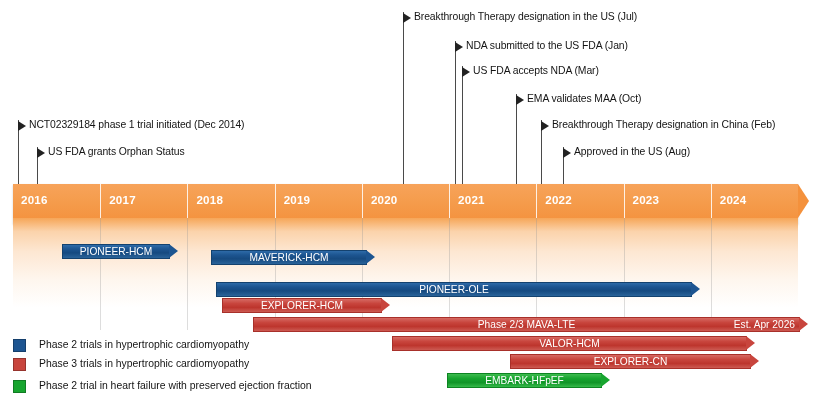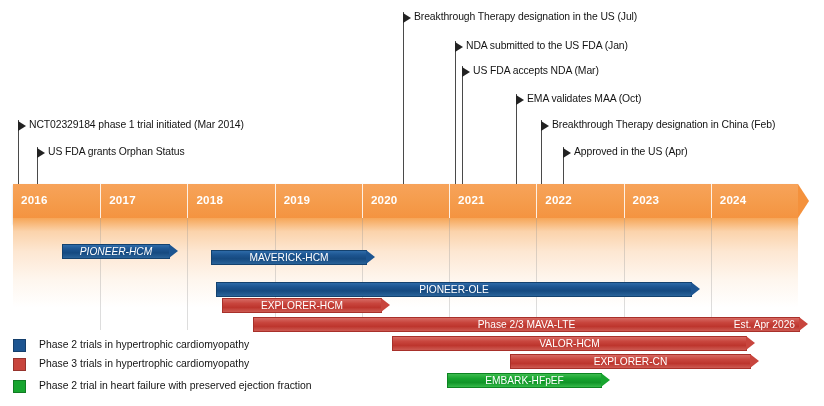"NCT02329184 phase 1 trial initiated" div.m-label { text: Mar -> Dec }
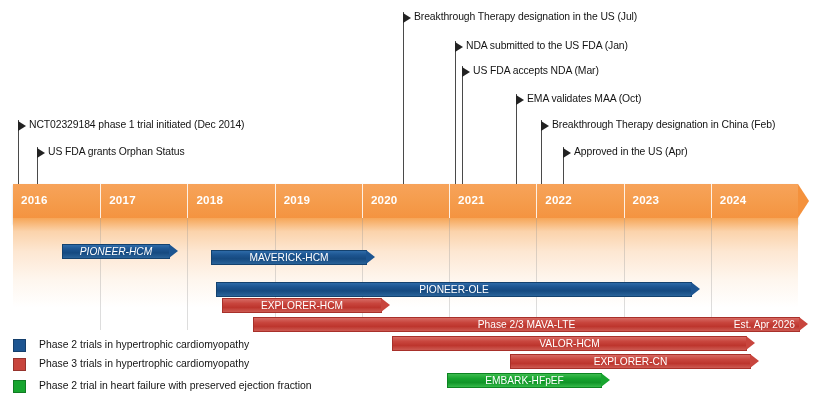"Approved in the US (Apr)" div.m-label { text: Apr -> Aug }
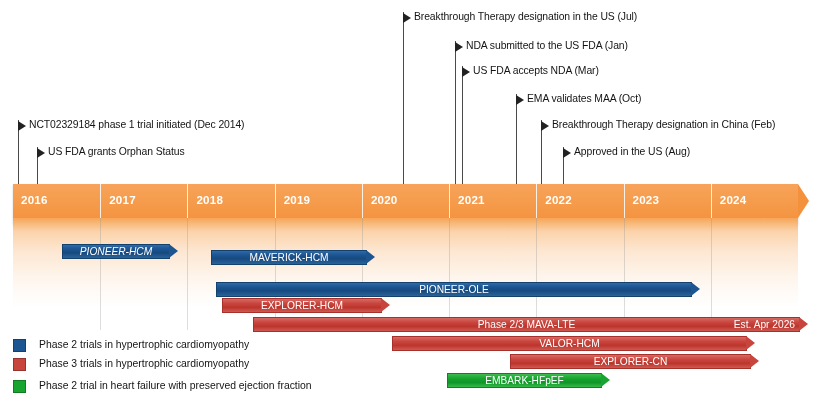"PIONEER-HCM" div.bar { font-style: italic -> none }
